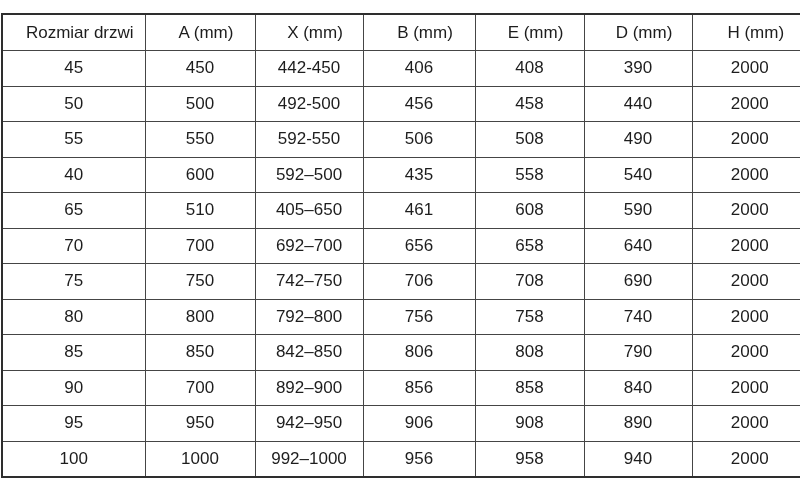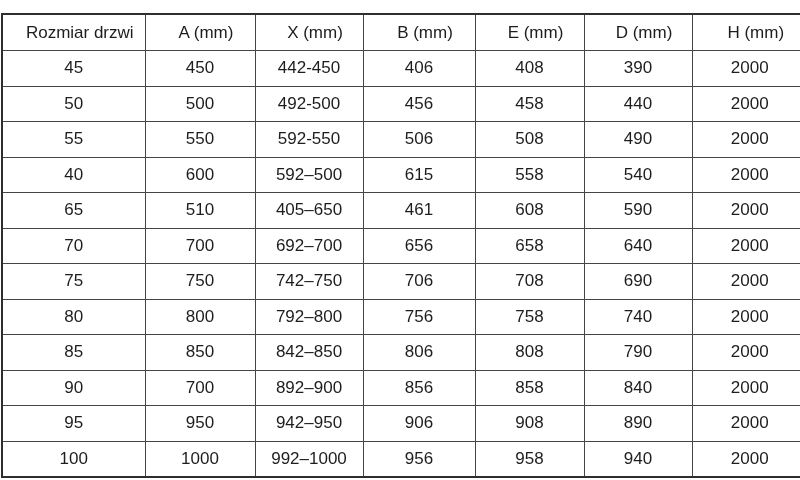"615" td { text: 615 -> 435 }
